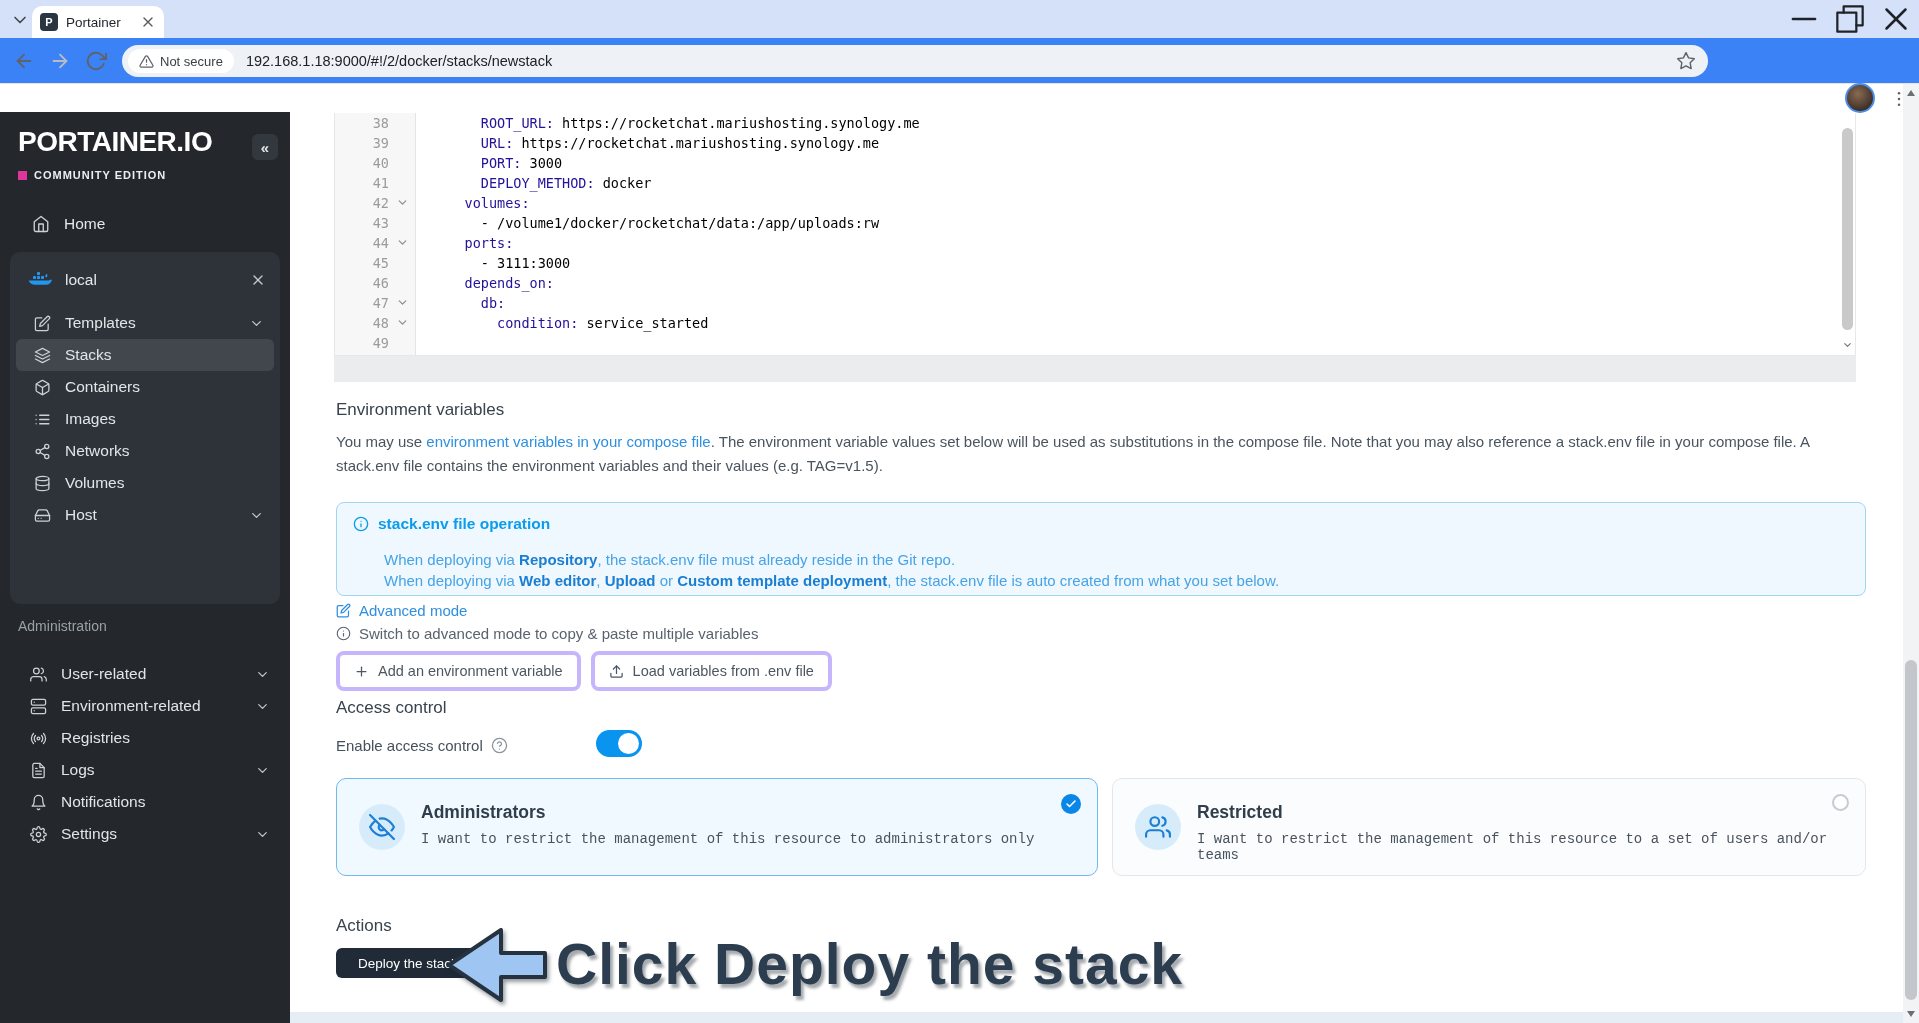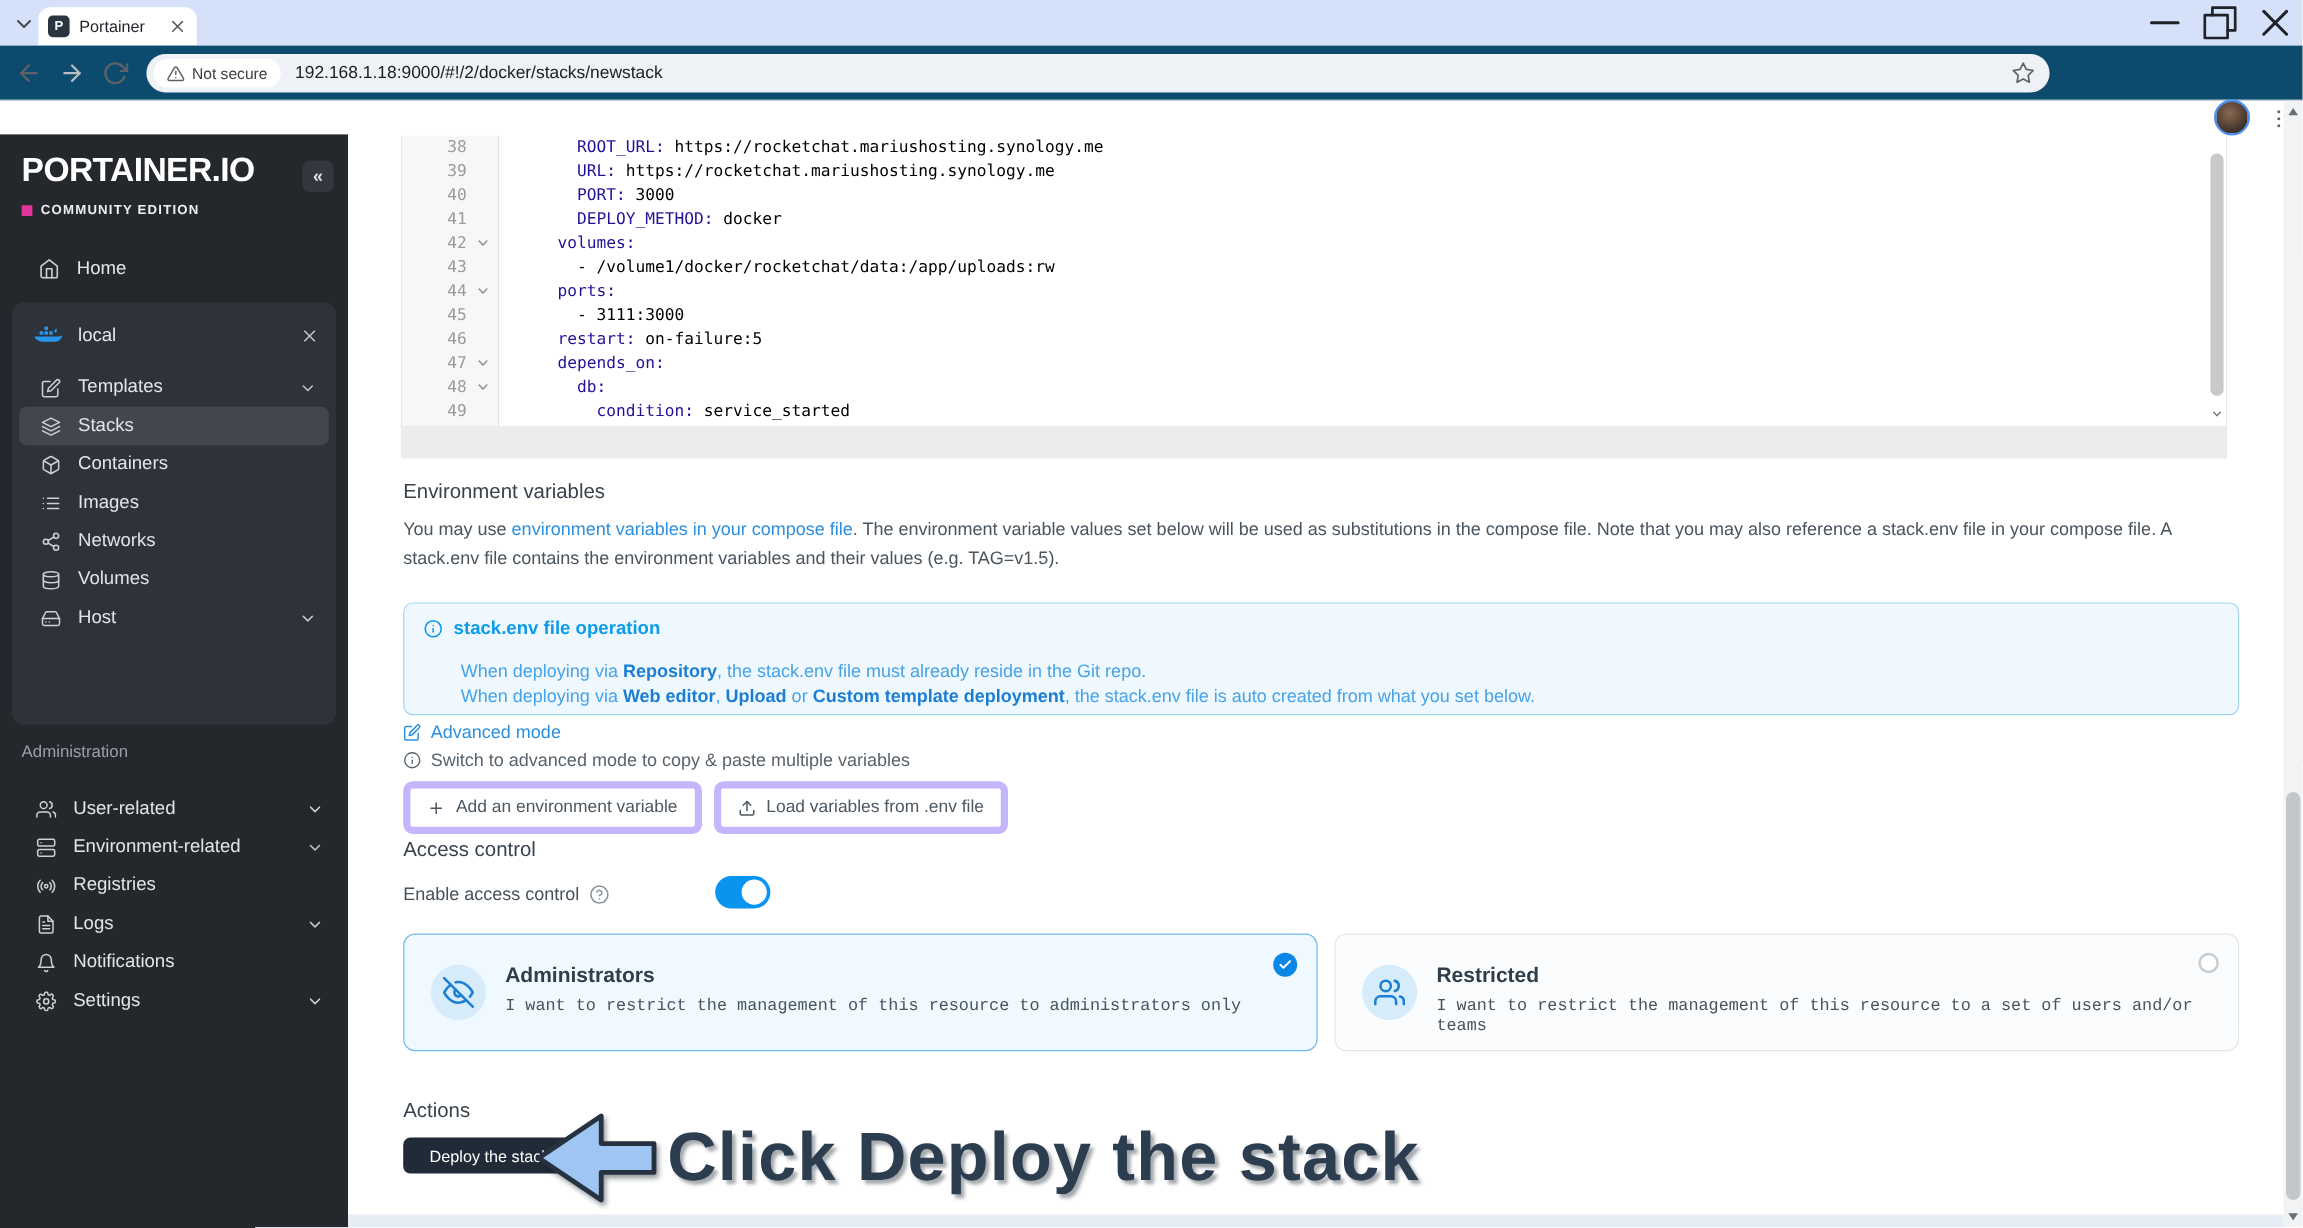"Not secure" .toolbar { background: #0c4a6e -> #3b82f6 }
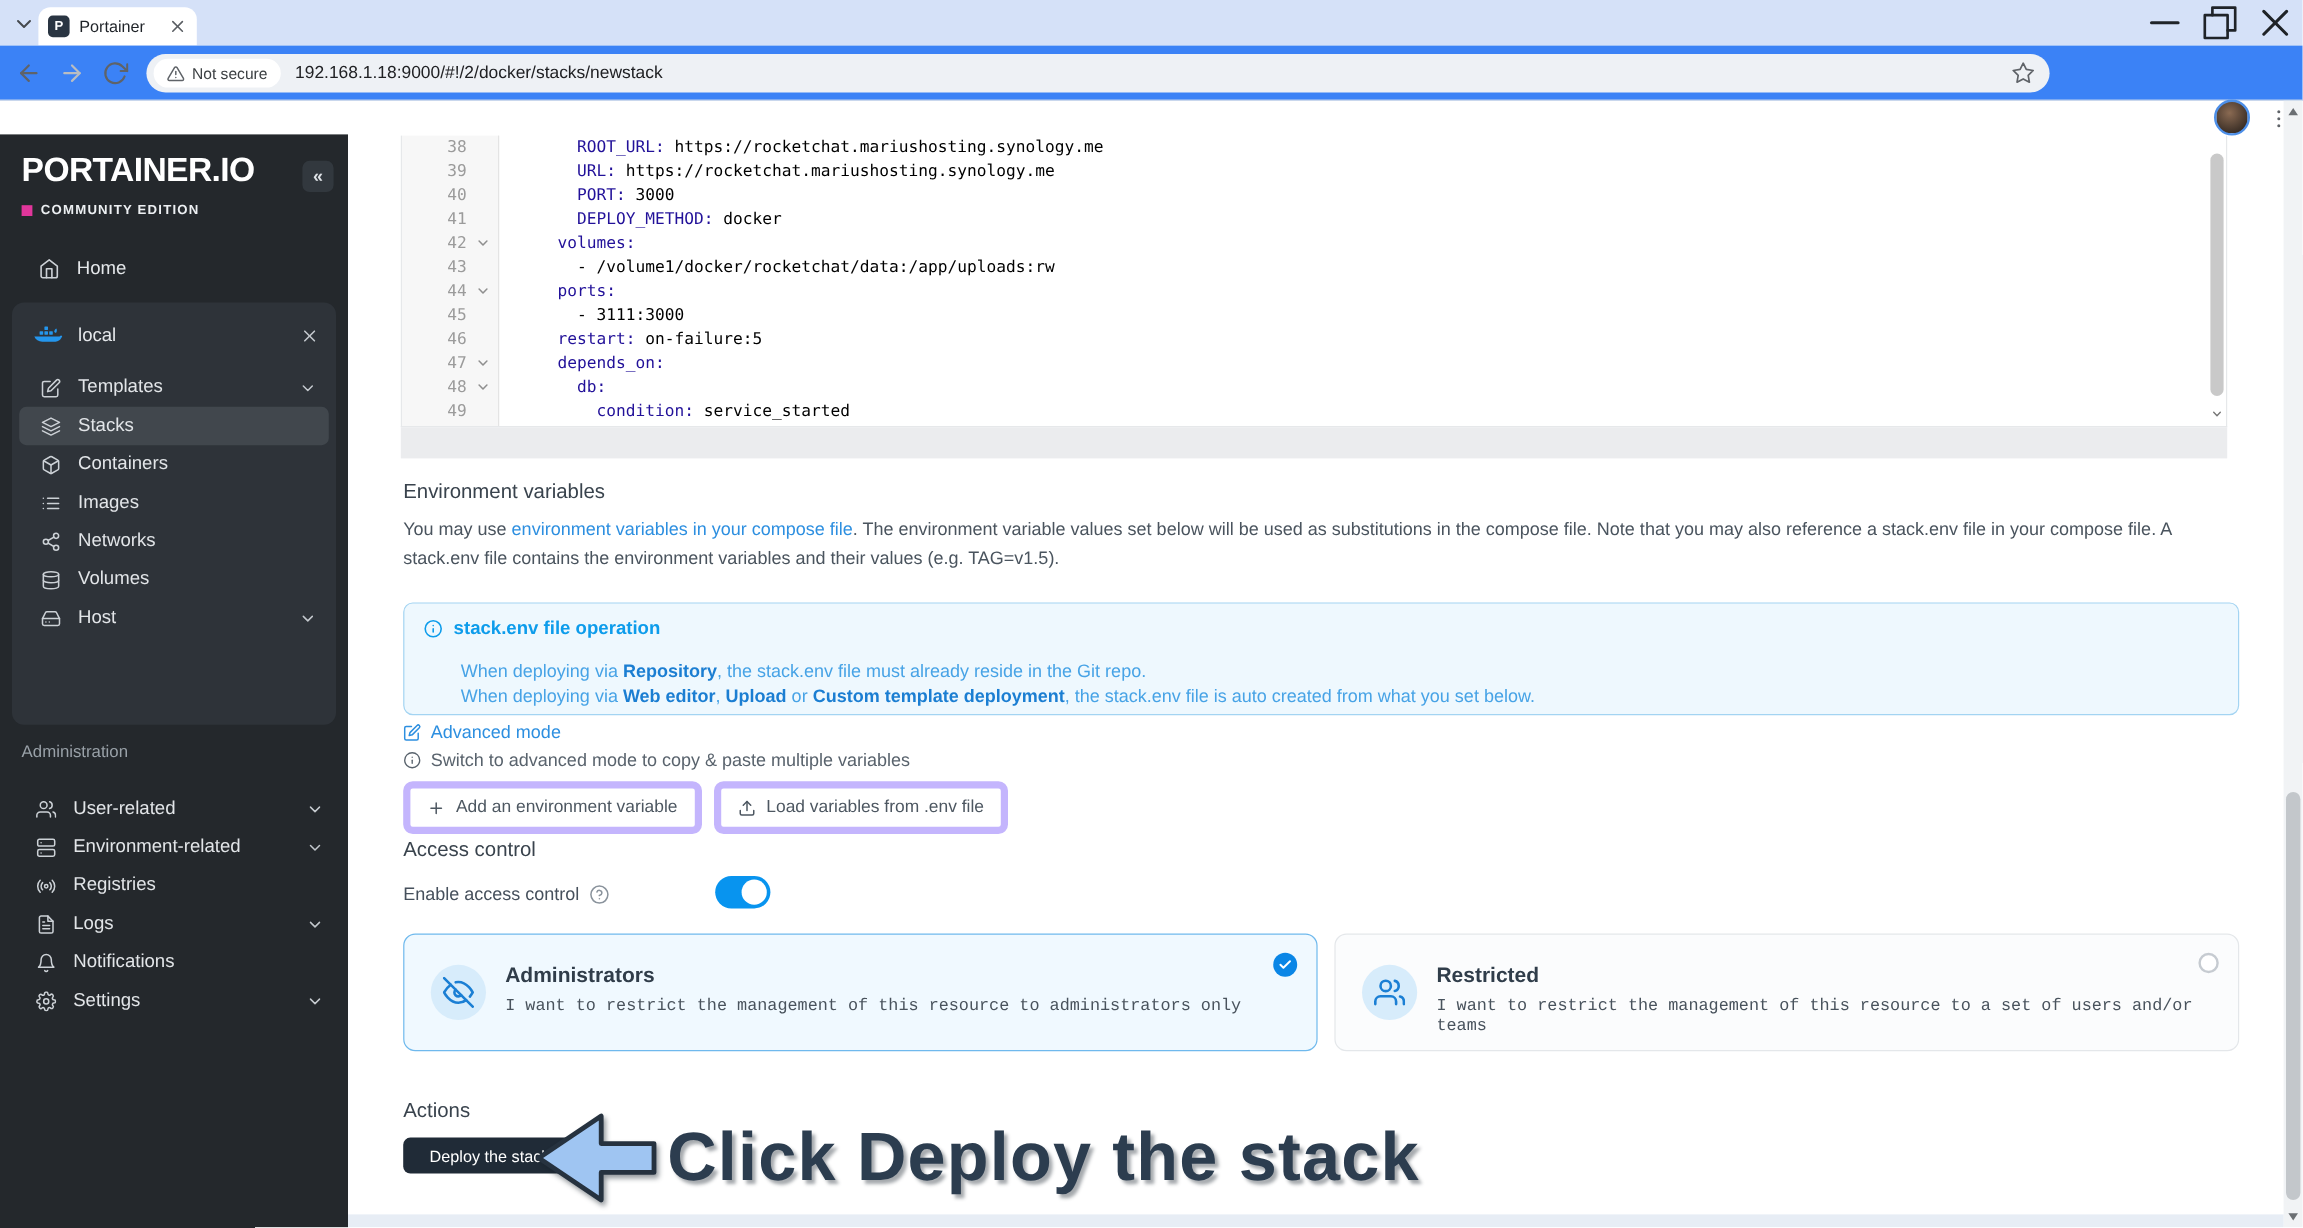"restart: on-failure:5" div.cline { html: <div><span> </span><span>restart:</span><span> on-failure:5</span></div> -> none }
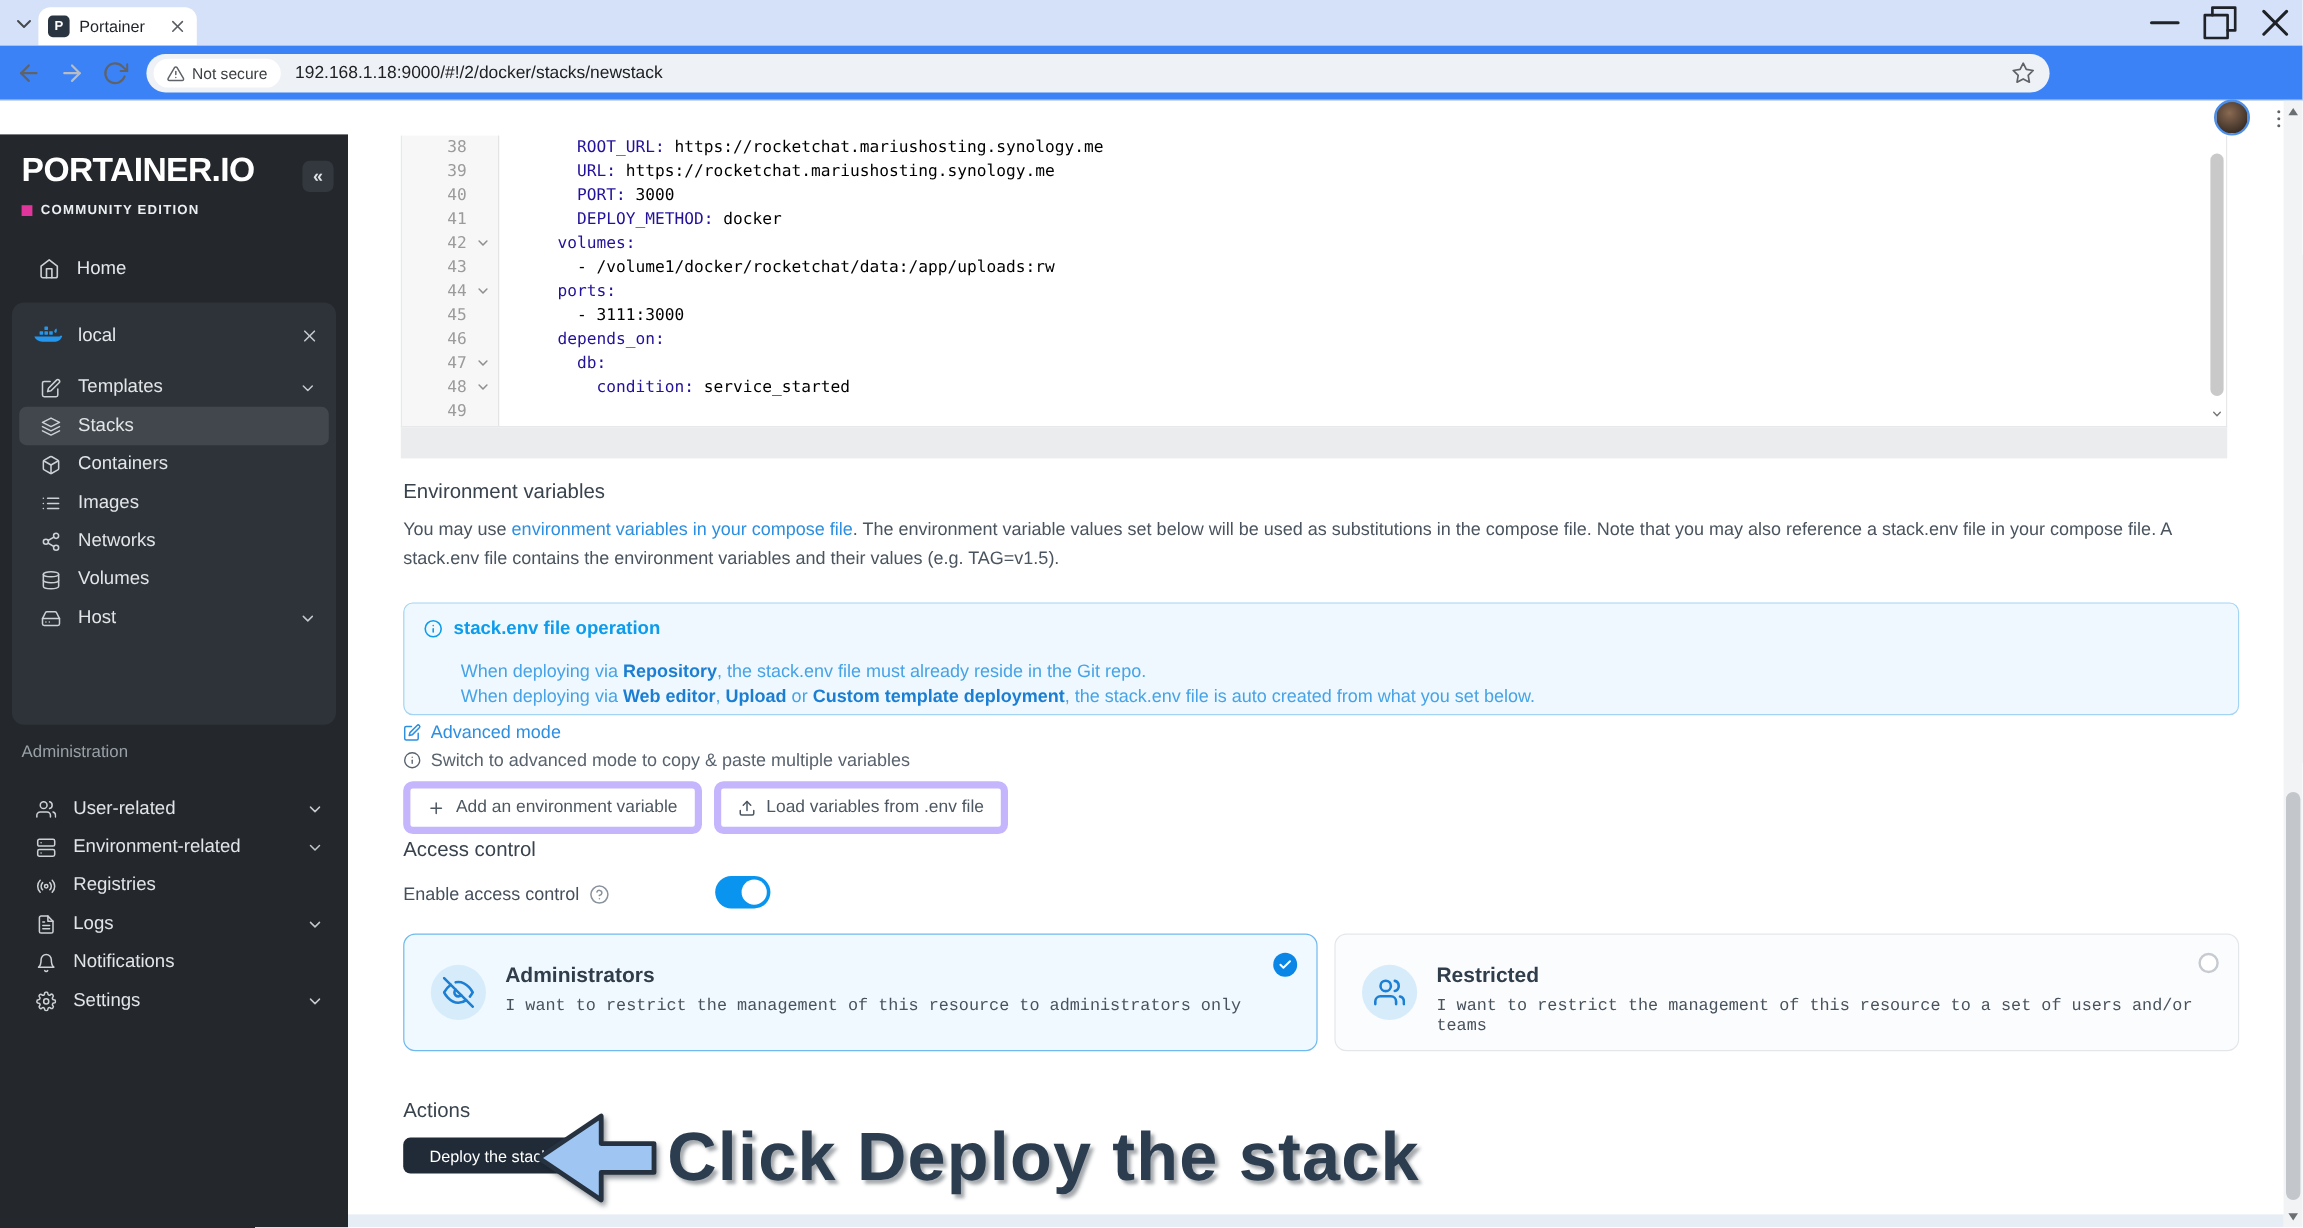"Add an environment variable" .btn { border: 6px solid #c4b5fd -> 4px solid #c4b5fd }
